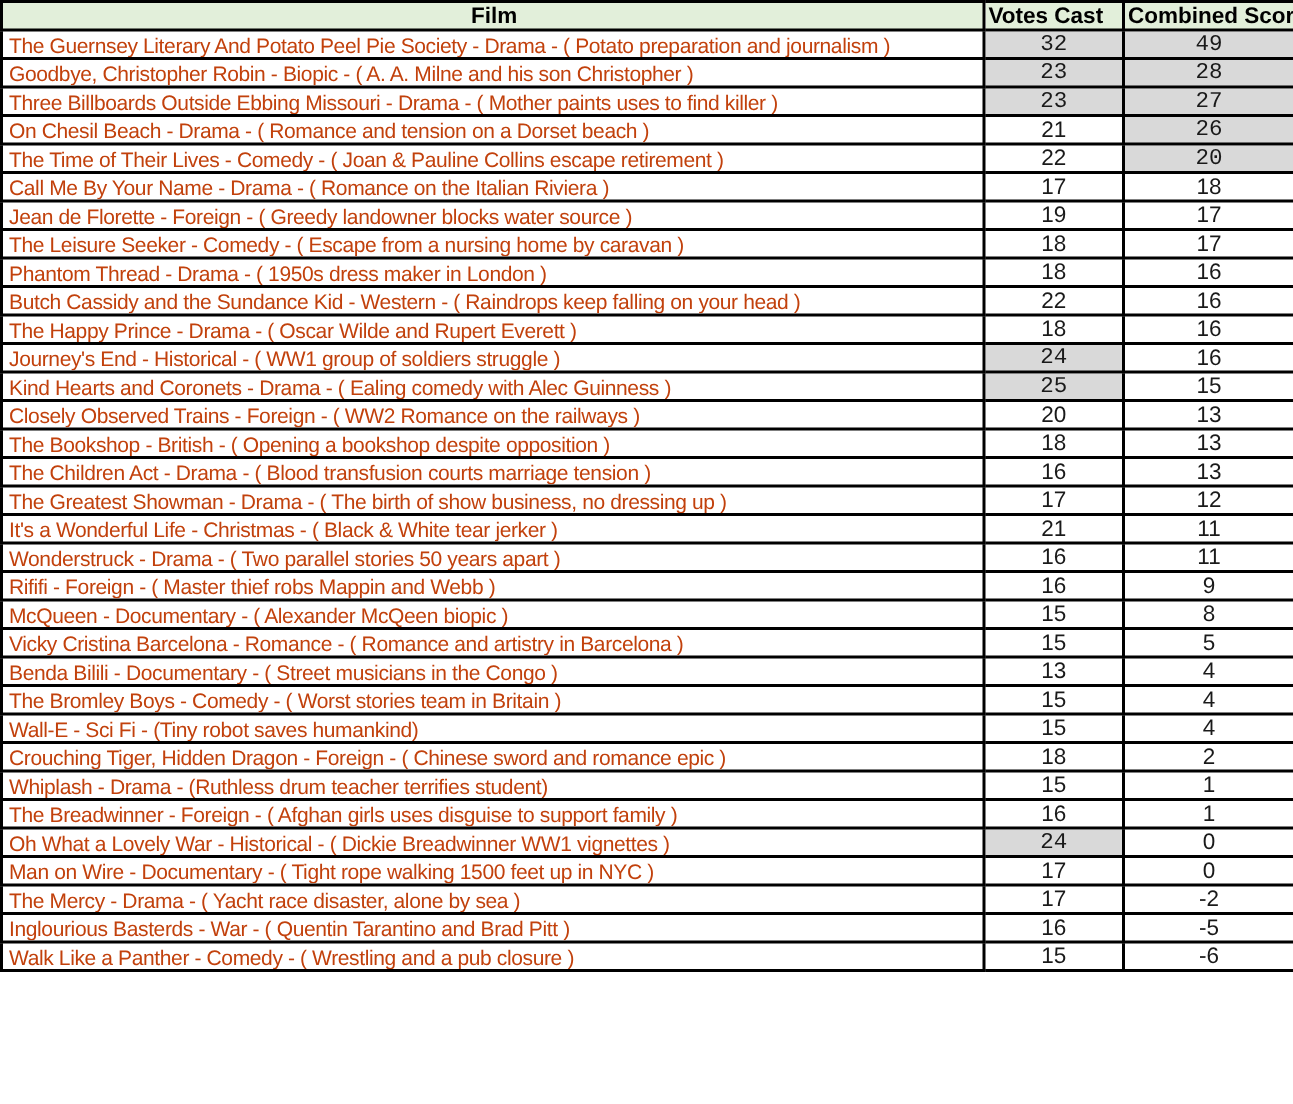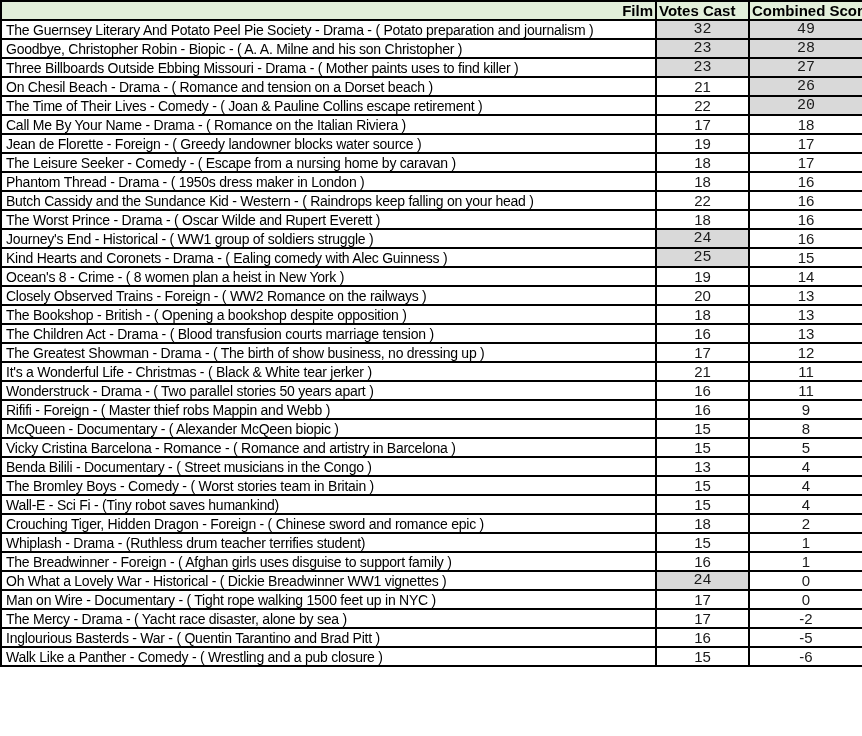"Film" th.film { text-align: right -> center }
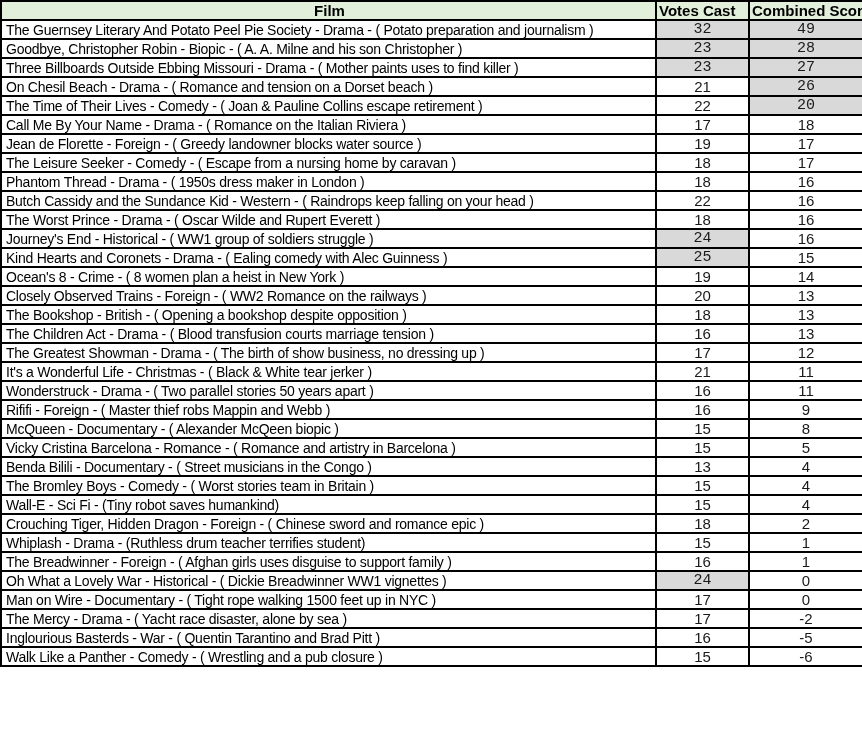"The Guernsey Literary And Potato" td.film { color: #000000 -> #c2410c }
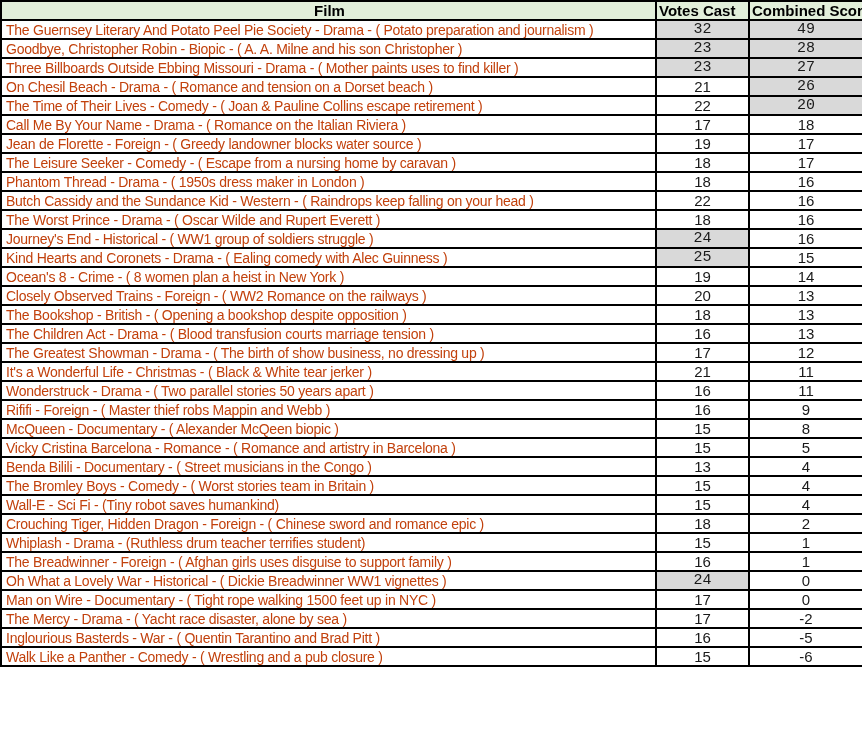"The Worst Prince - Drama" td.film { text: Worst -> Happy }
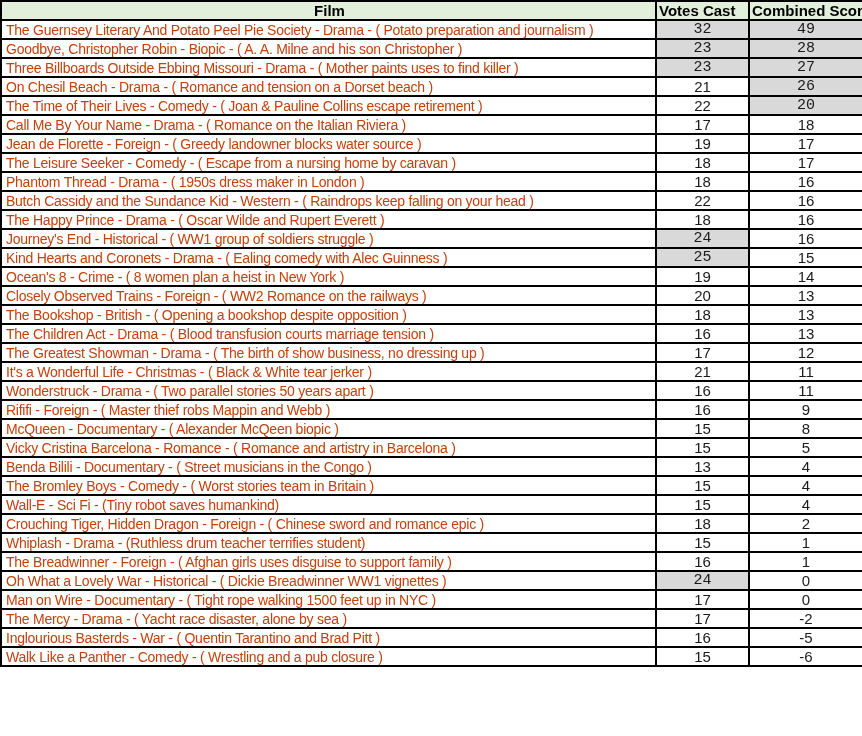"Ocean's 8 - Crime -" tr { html: <tr> <td>Ocean's 8 - Crime - ( 8 women plan a heist in New York )</td> <td>19</td> <td>14</td> </tr> -> none }
